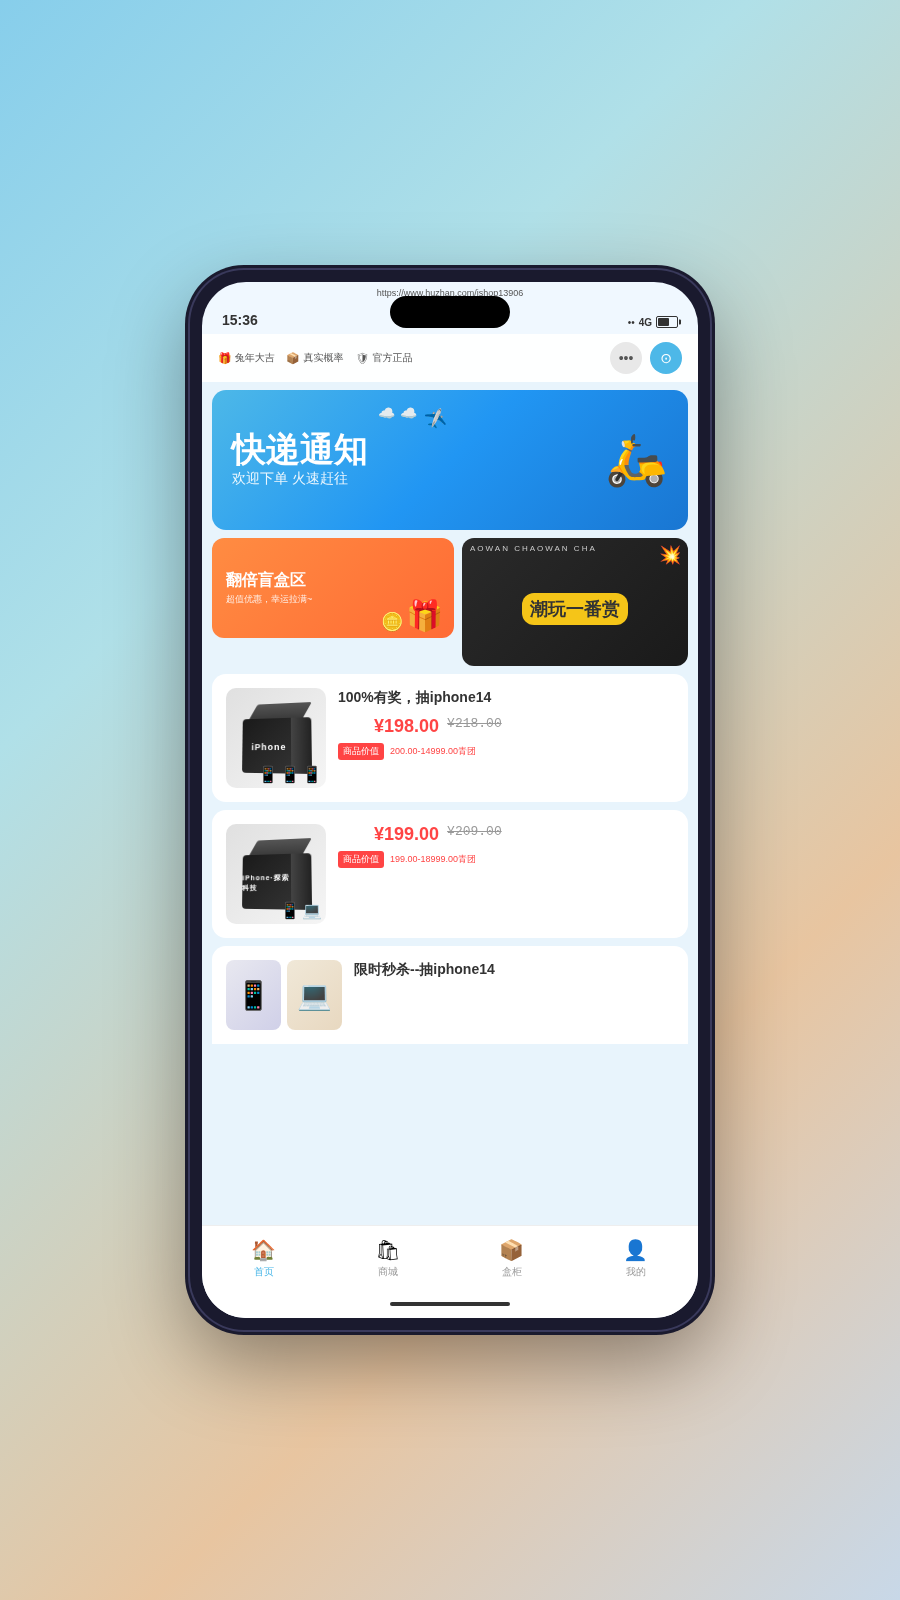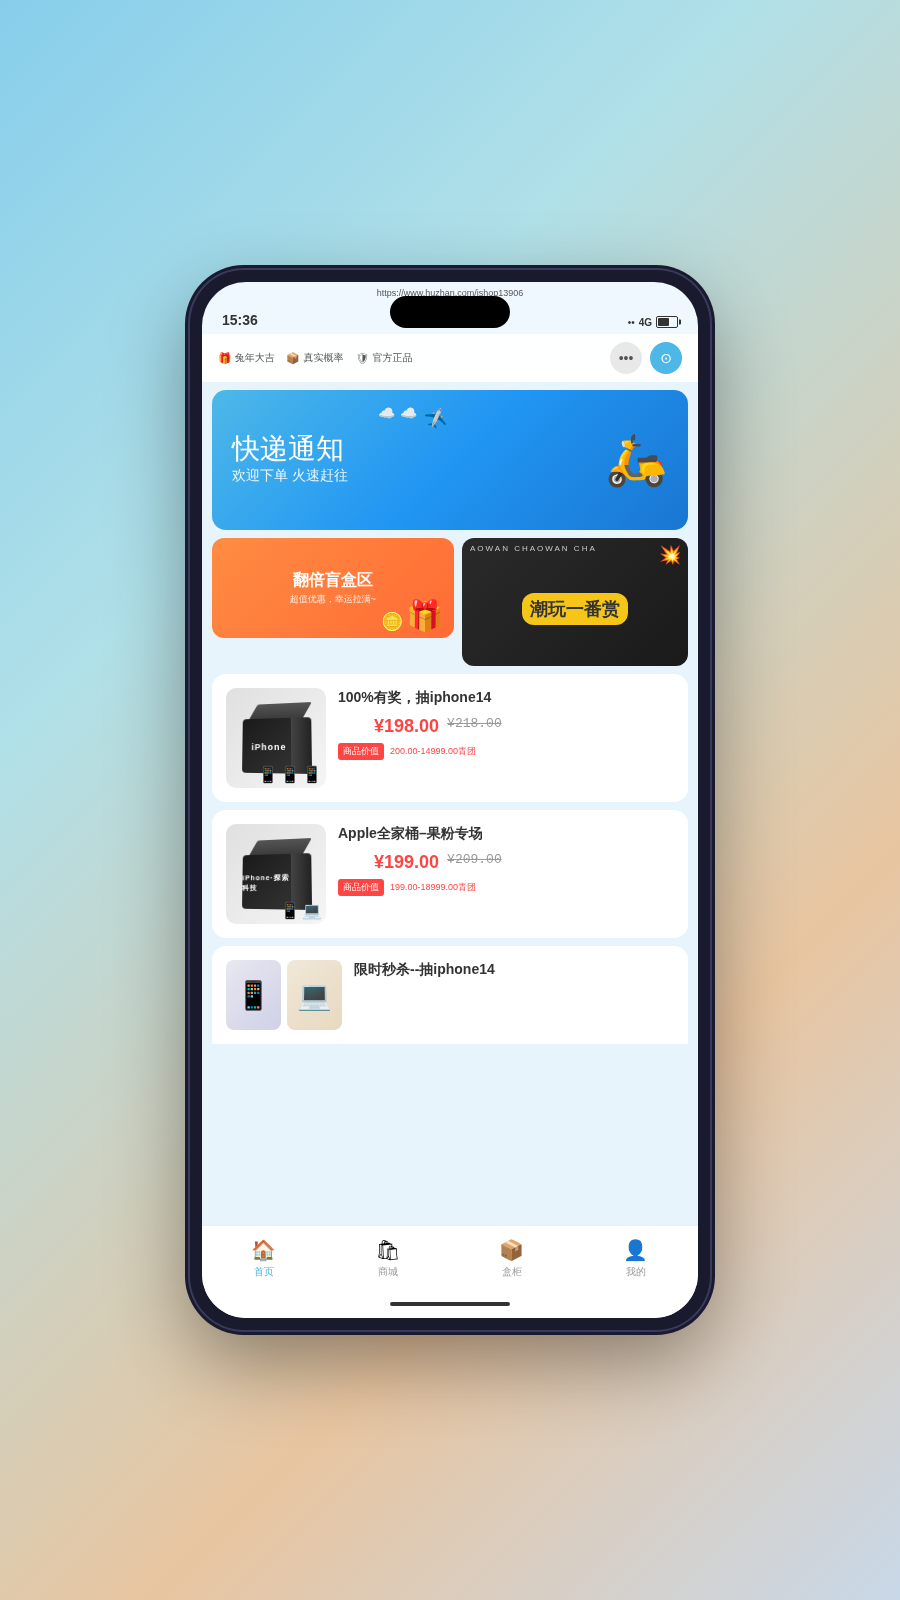"快递通知" .banner-title { font-size: 28px -> 34px; font-weight: 400 -> 700 }
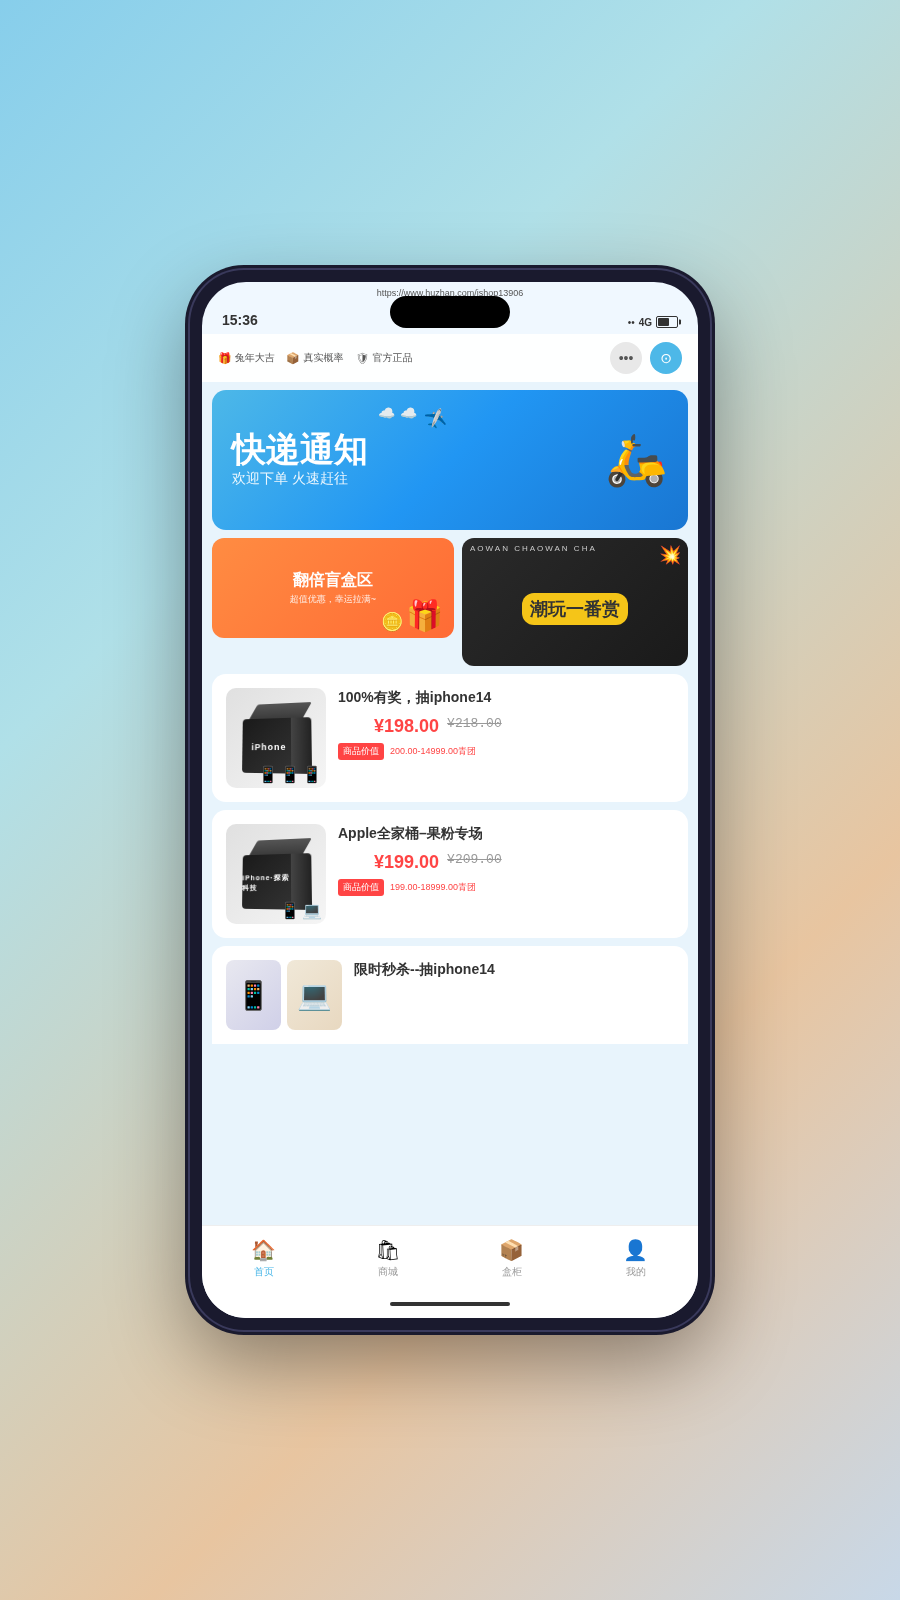"翻倍盲盒区" .sec-banner-left { align-items: center -> flex-start }
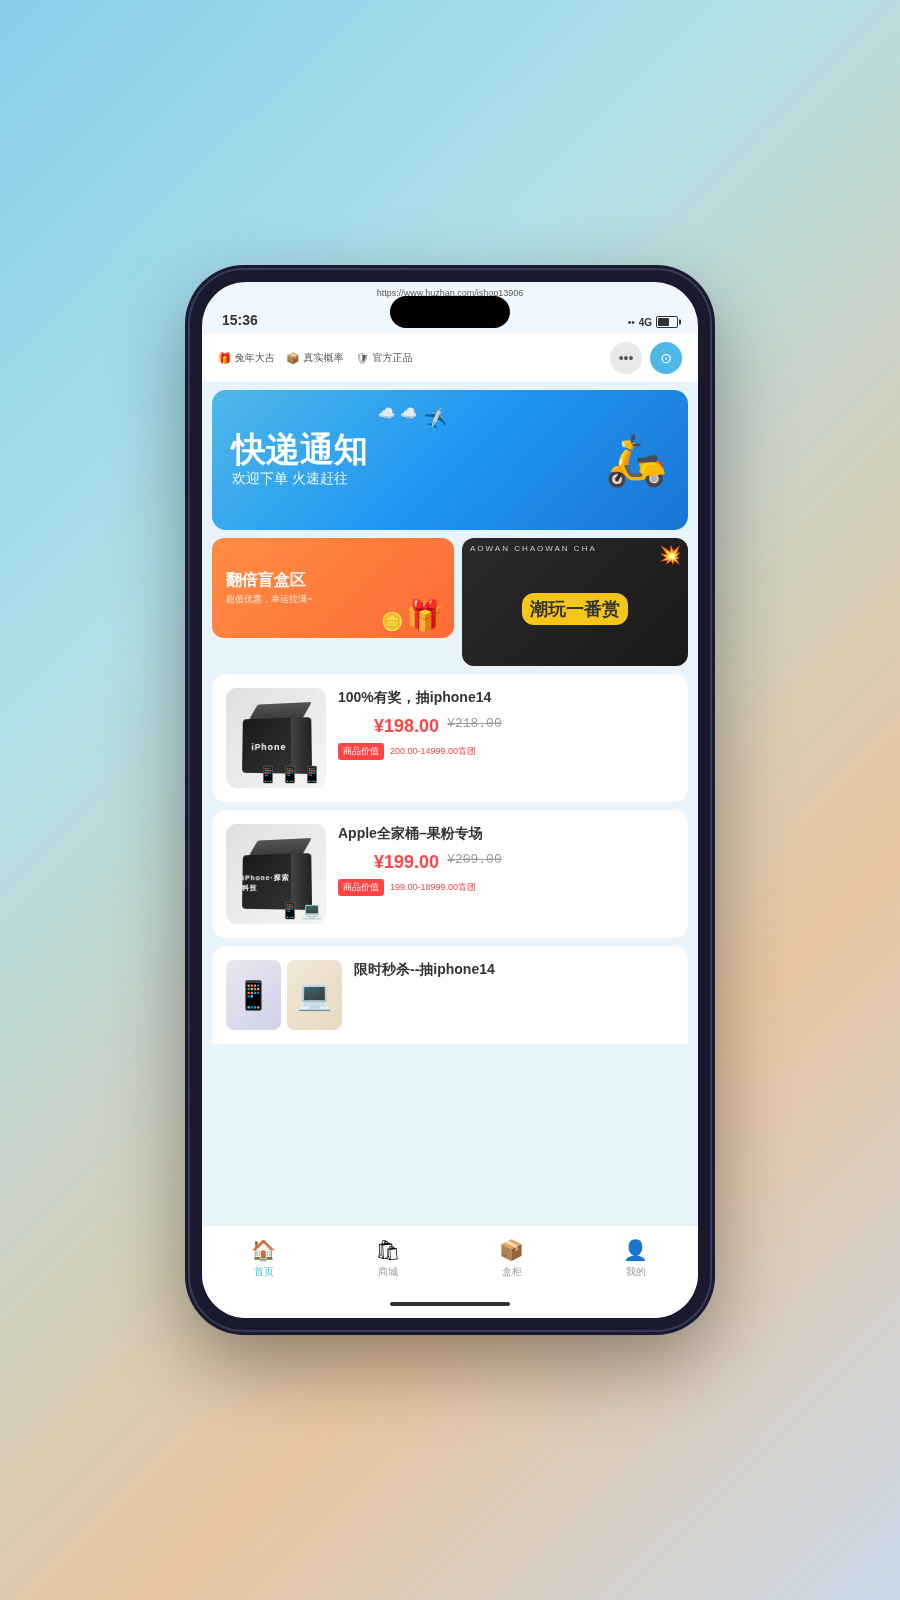"Apple全家桶–果粉专场" div.product-title { html: <div>Apple全家桶–果粉专场</div> -> none }
